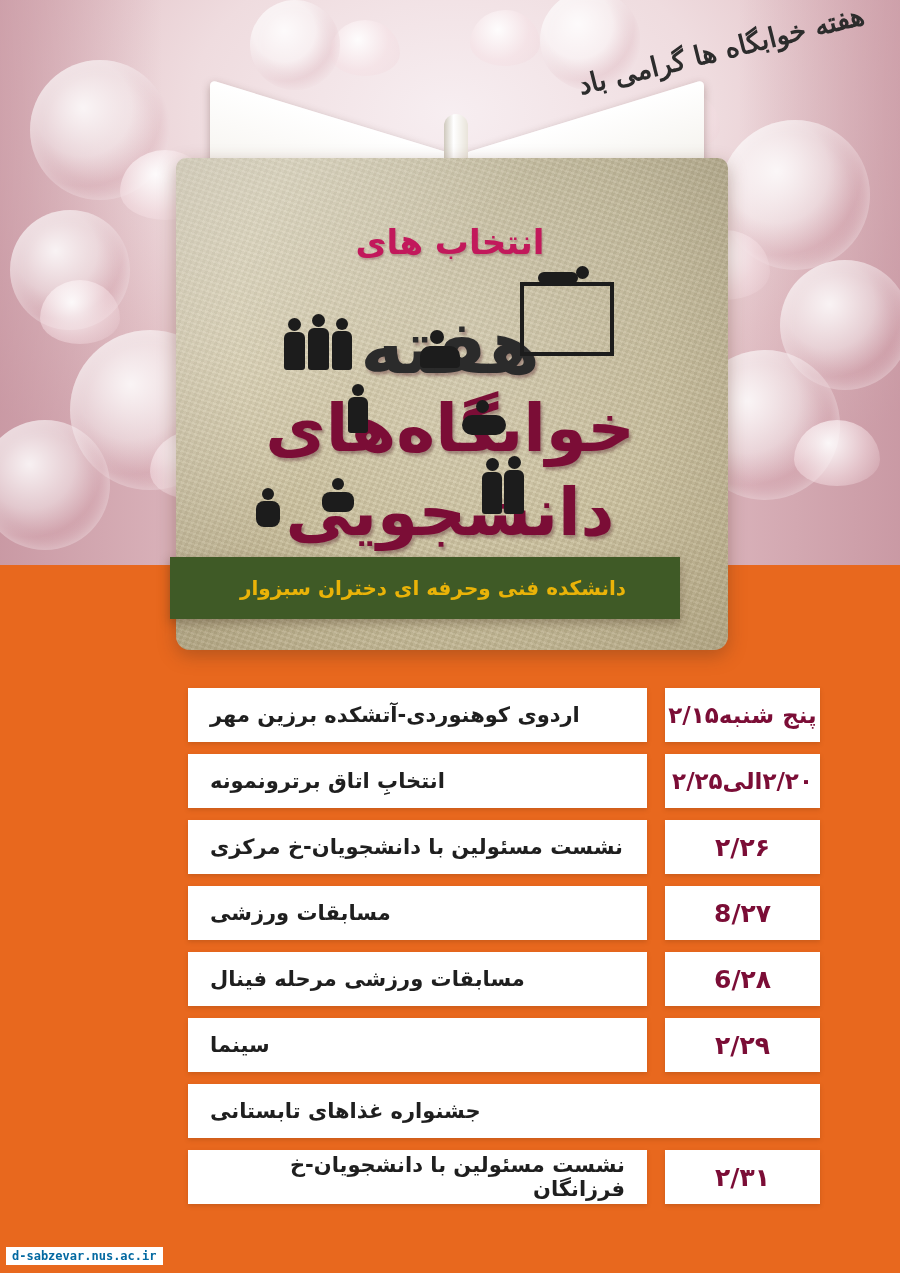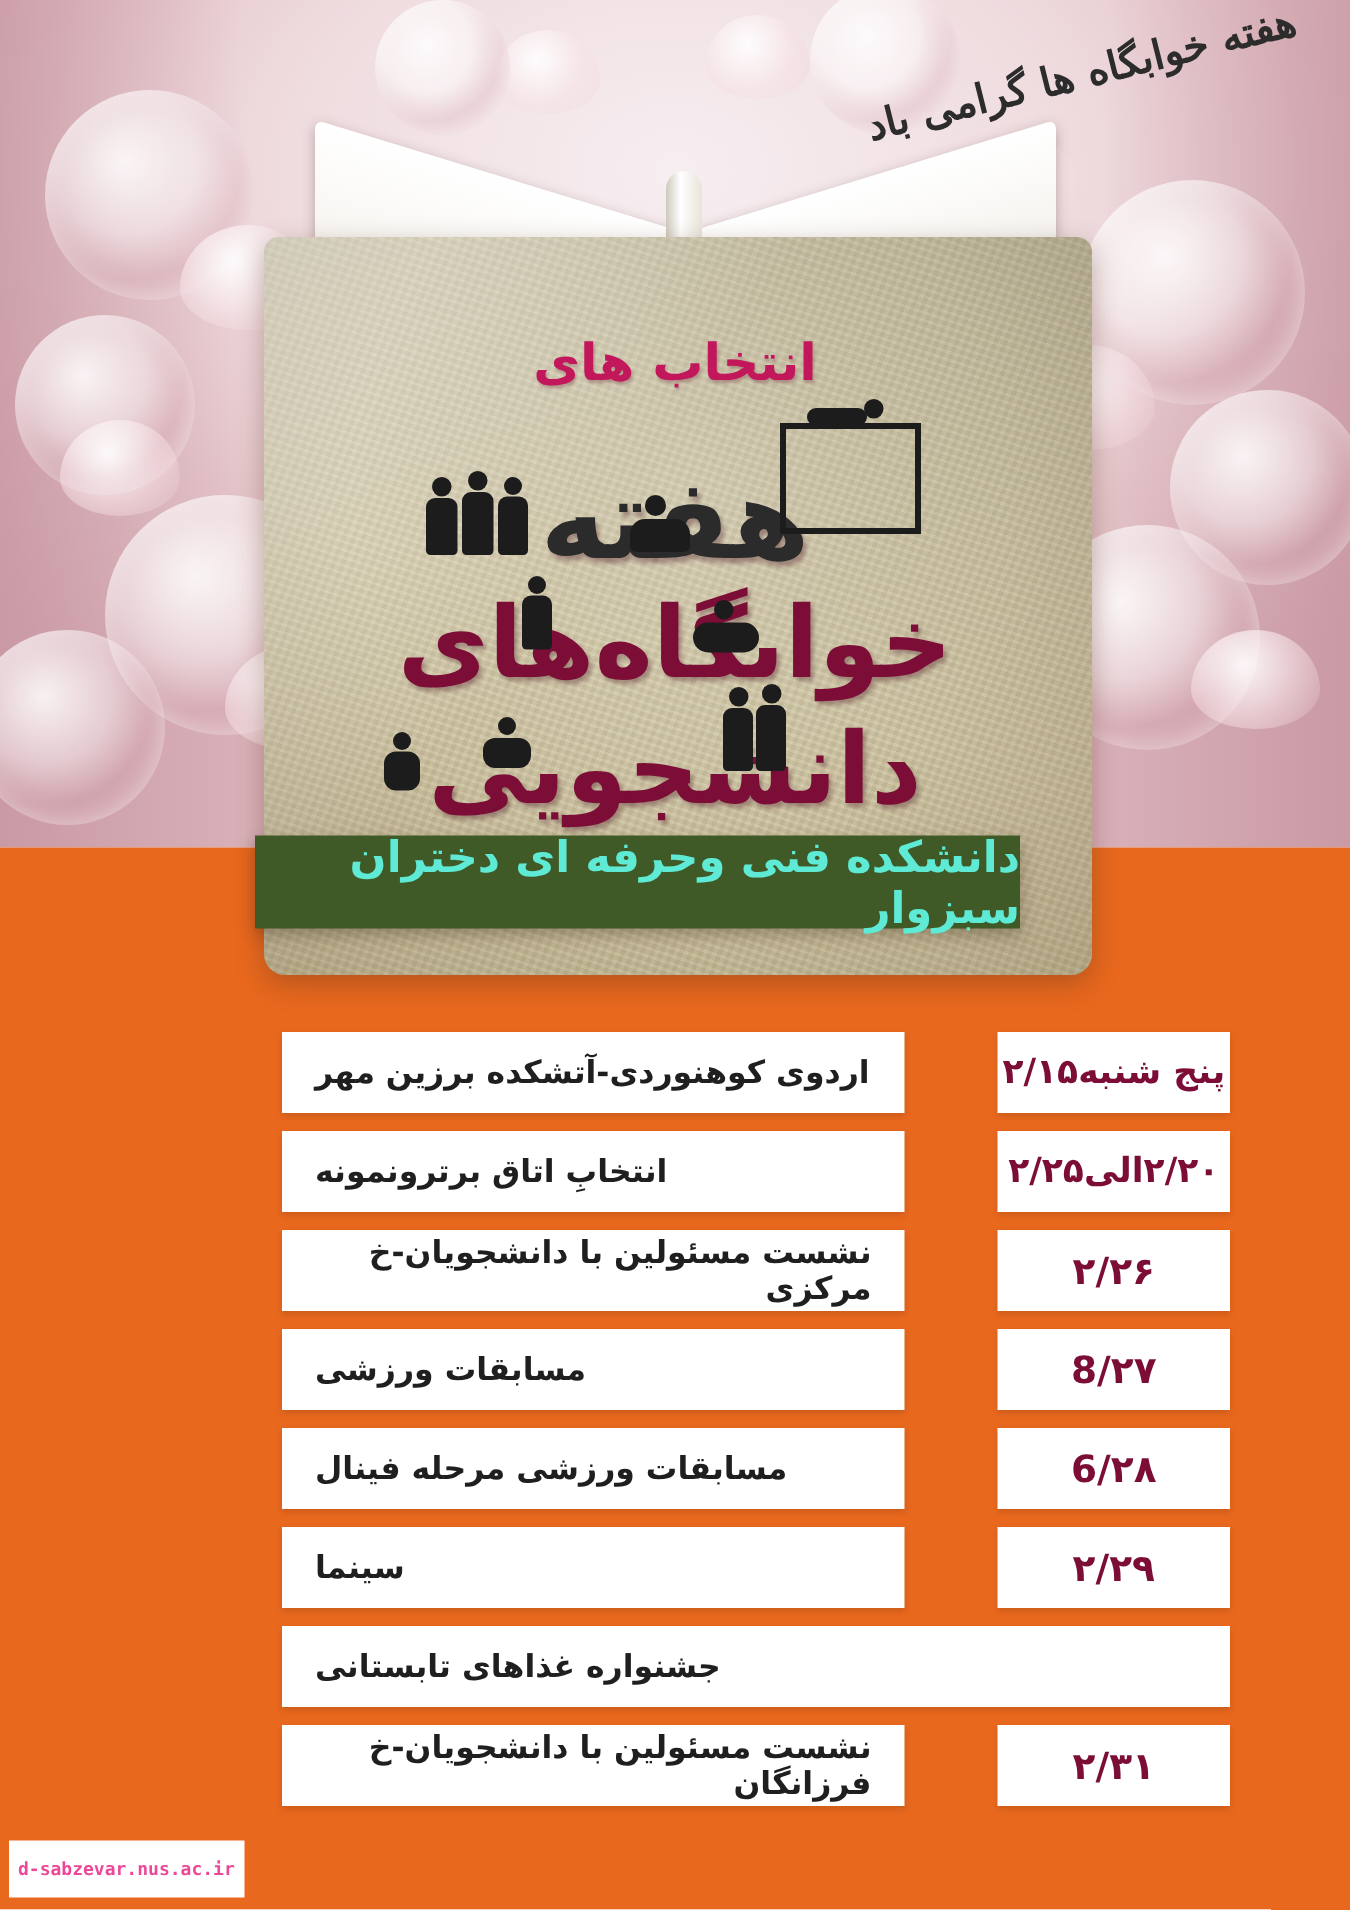"دانشکده فنی وحرفه ای دختران" .green-bar span { color: #5eead4 -> #eab308; font-size: 29px -> 20px }
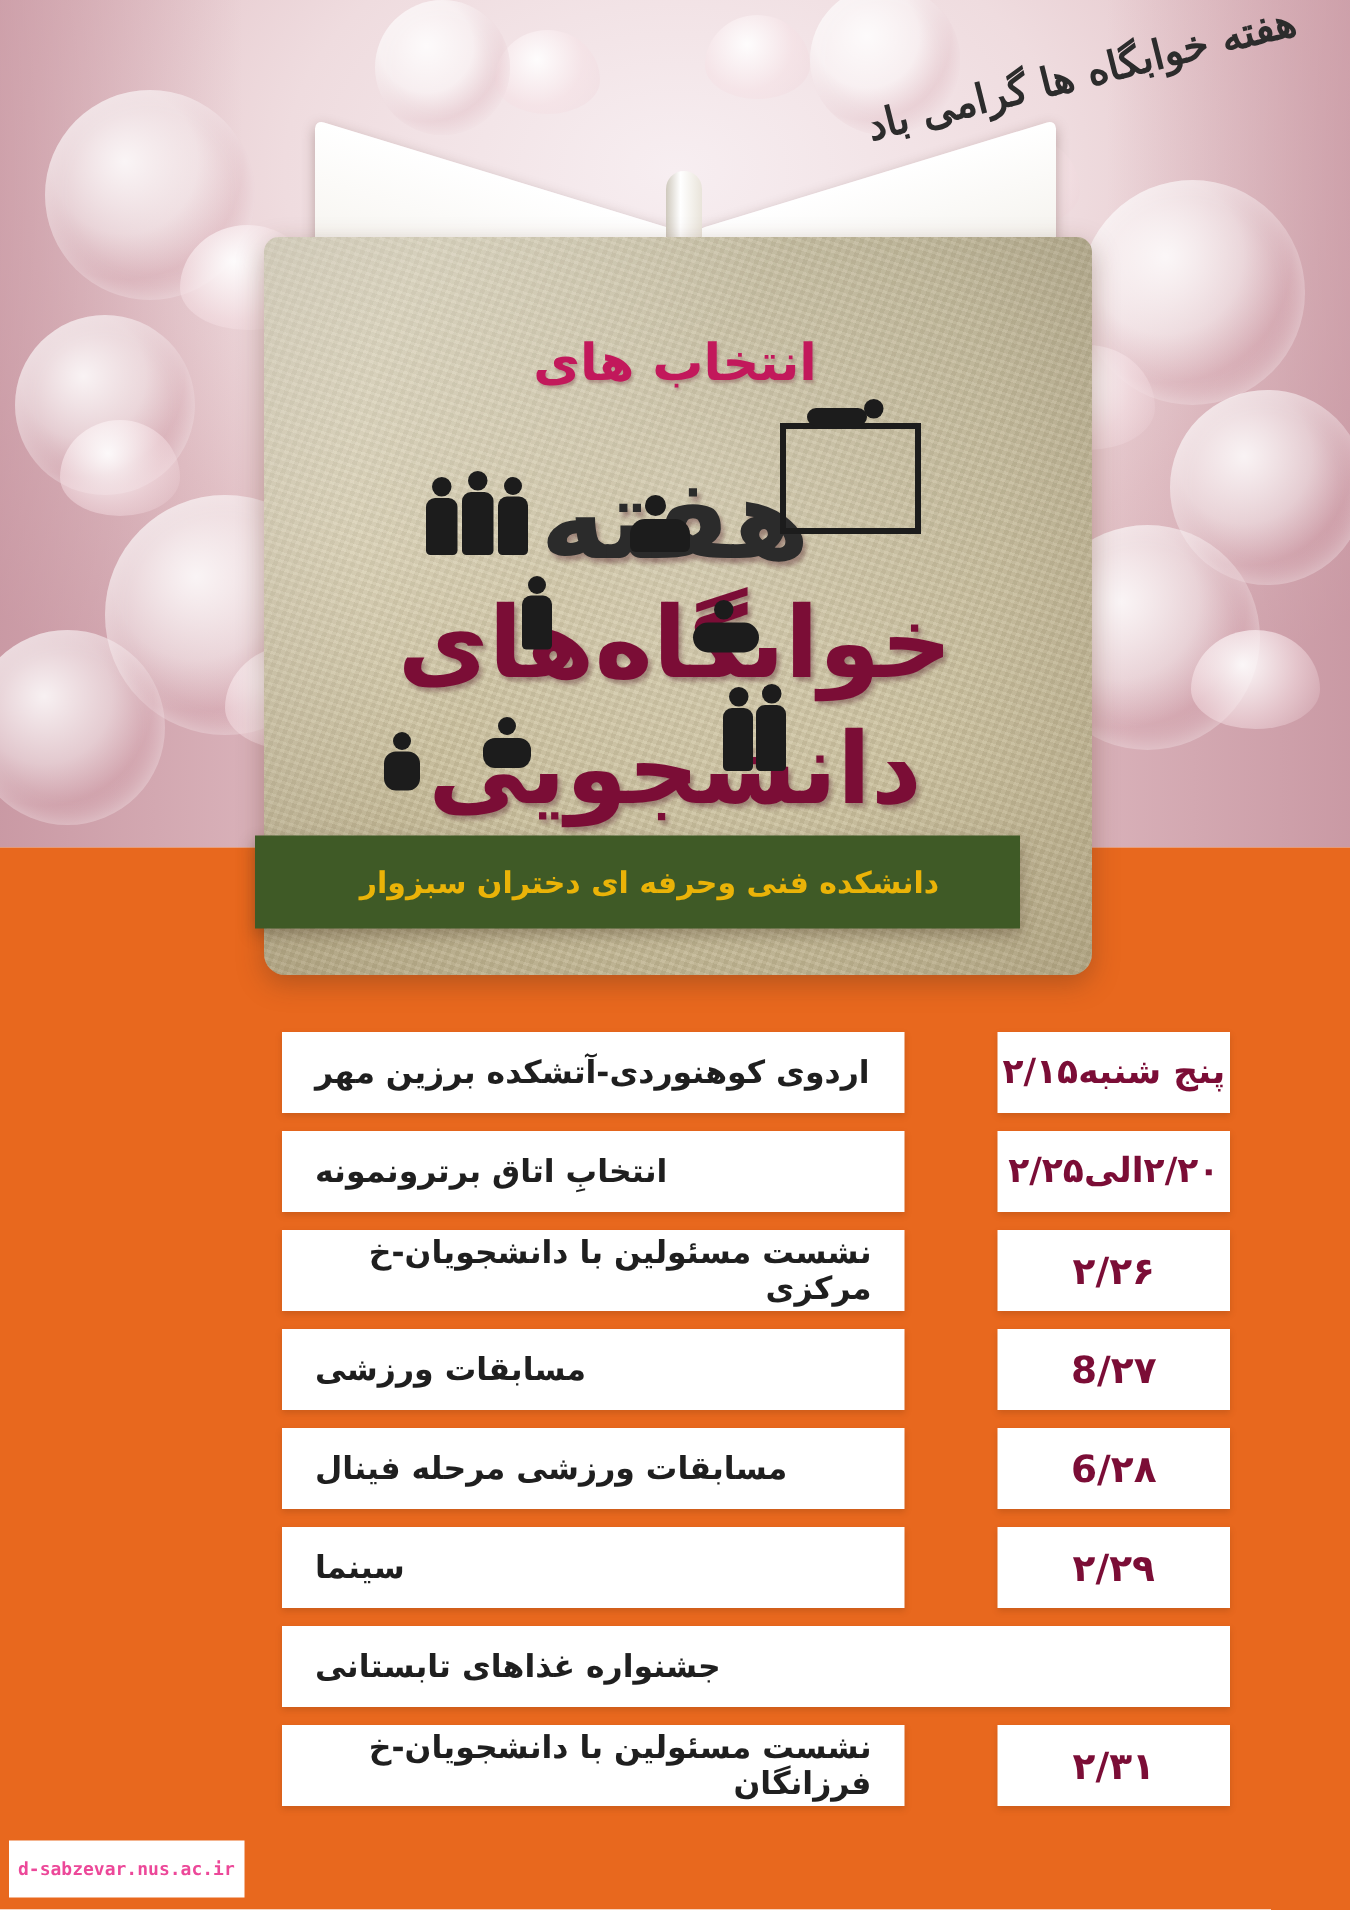"پنج شنبه۲/۱۵" .cell-date { margin-left: 44px -> none }
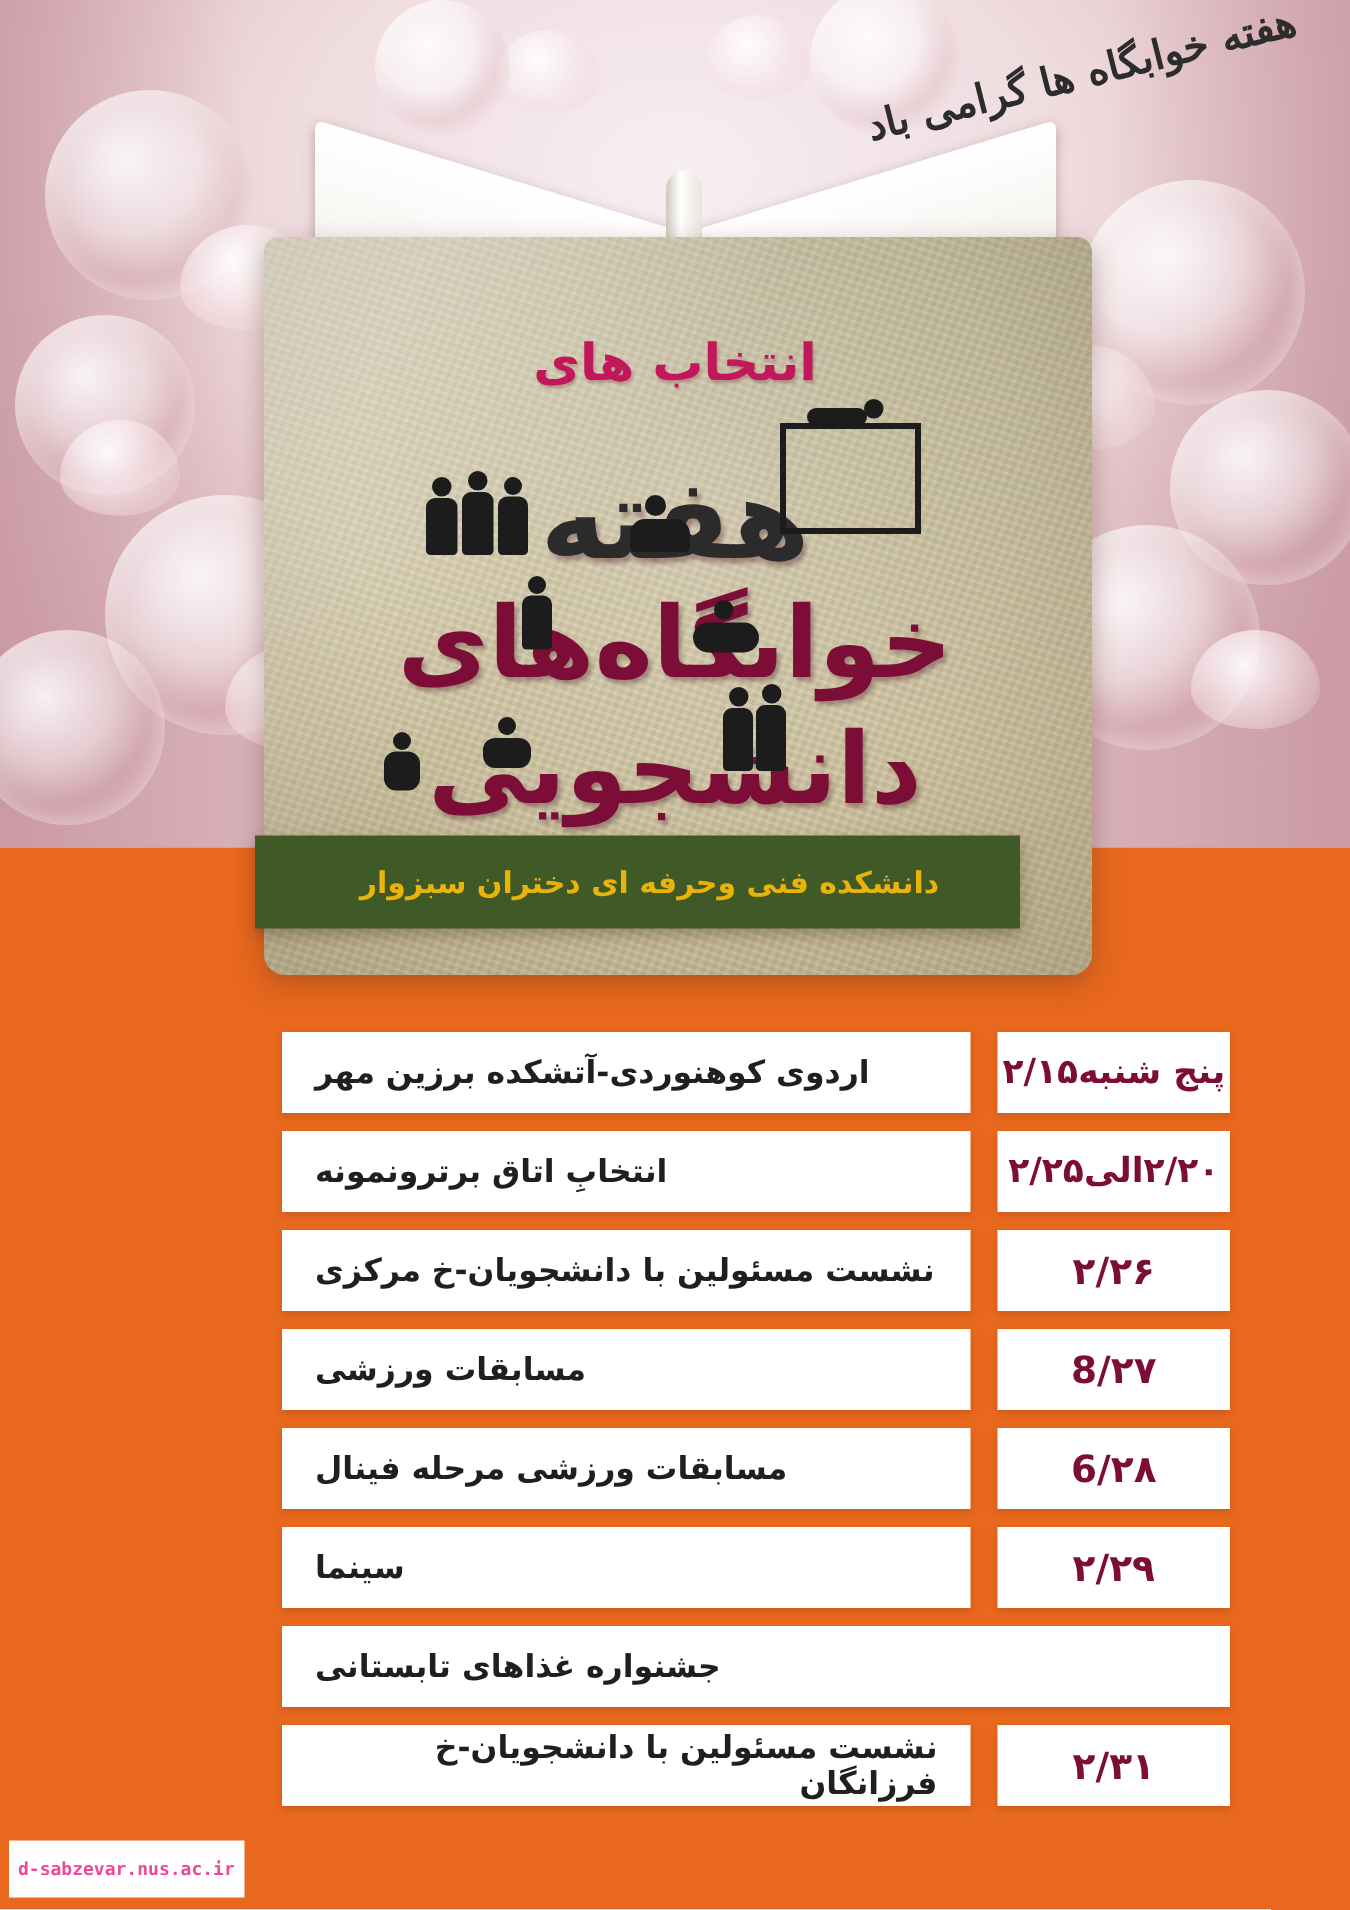"d-sabzevar.nus.ac.ir" .footer-url { color: #ec4899 -> #0369a1; padding: 12px 6px -> 2px 6px }
